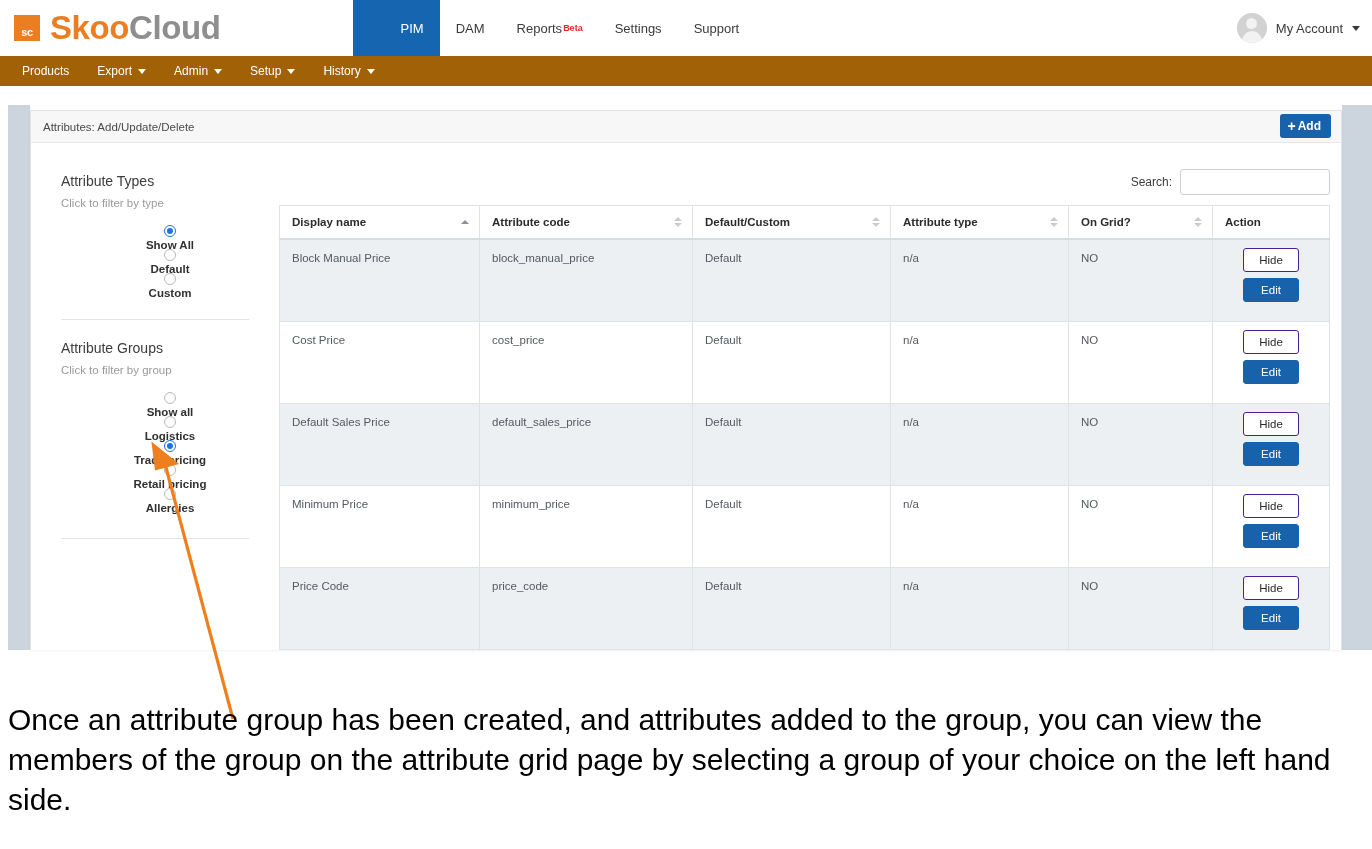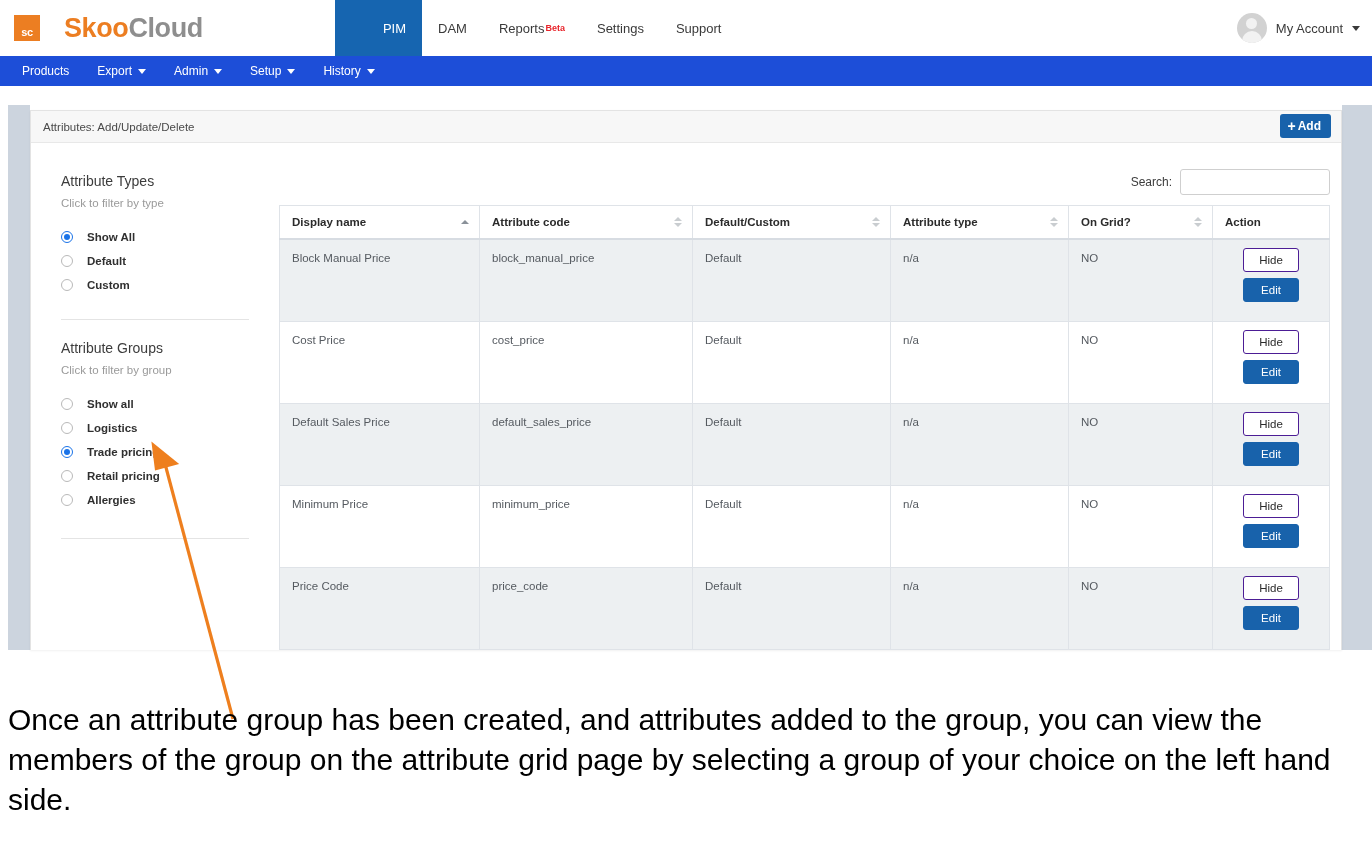"SkooCloud" .logo-text { font-size: 27px -> 33px; margin-left: 24px -> 10px }
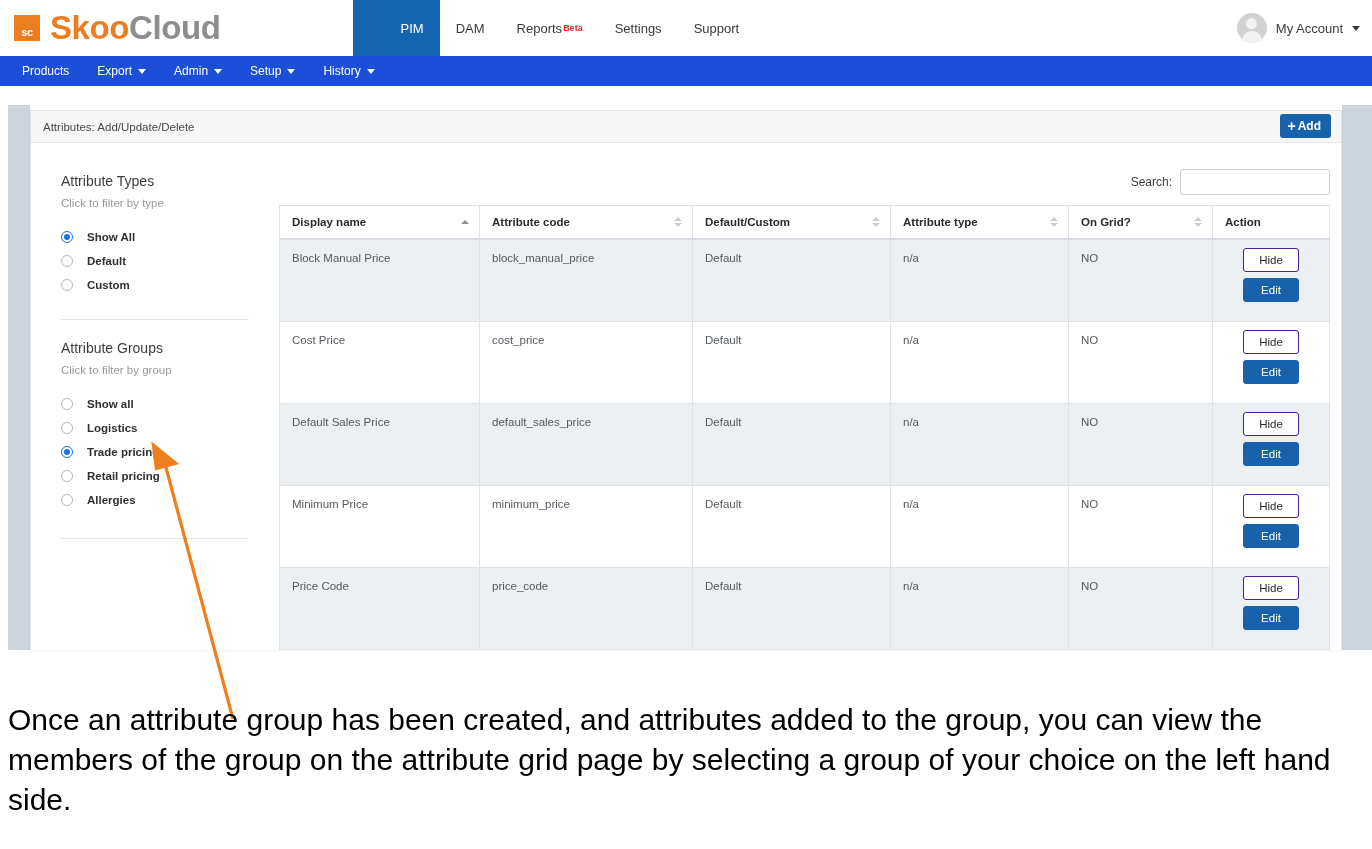"Products" .menubar { background: #1d4ed8 -> #a16207 }
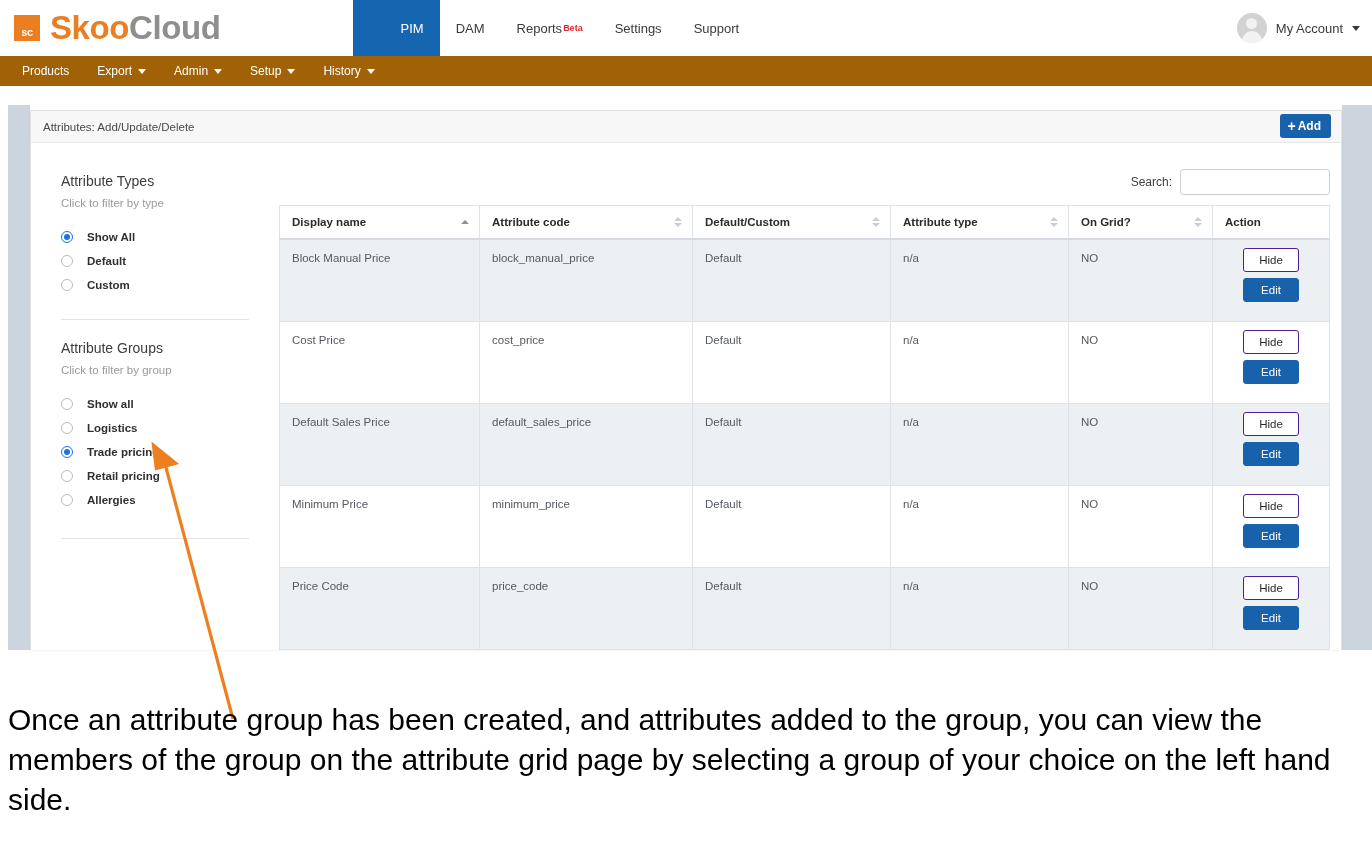"Show All" .radio-row { flex-direction: none -> column; gap: 14px -> 2px }
